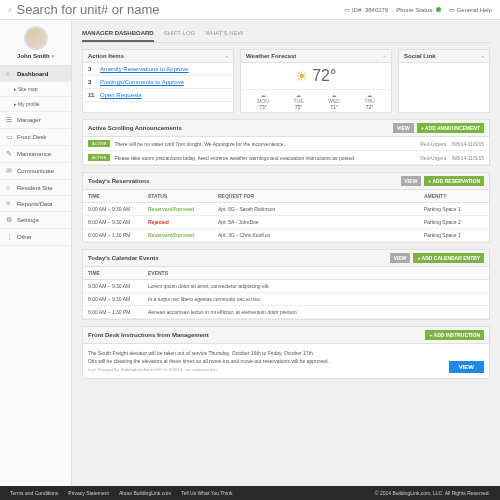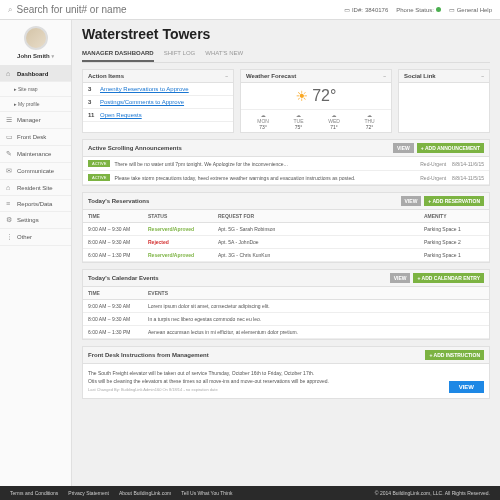"Search for unit# or name" .search { font-size: 10px -> 13px }
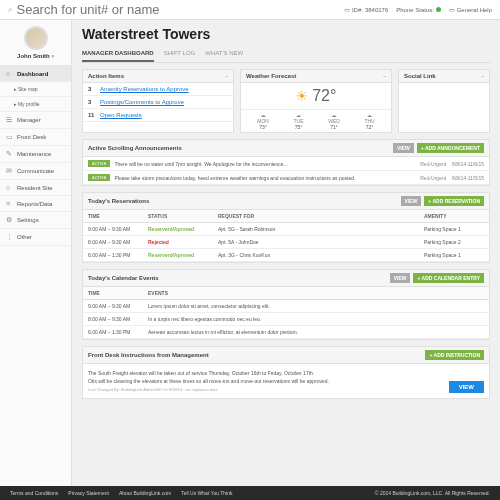"Waterstreet Towers" div.title { html: <div>Waterstreet Towers</div> -> none }
